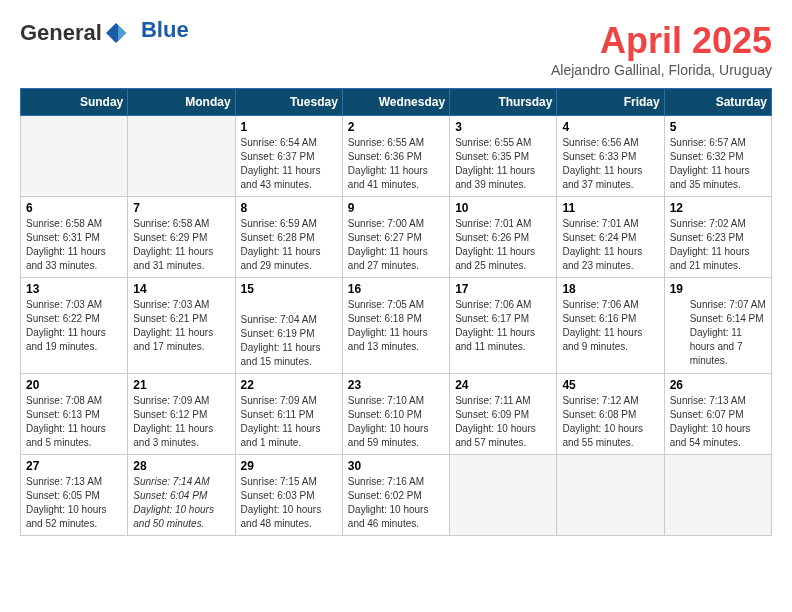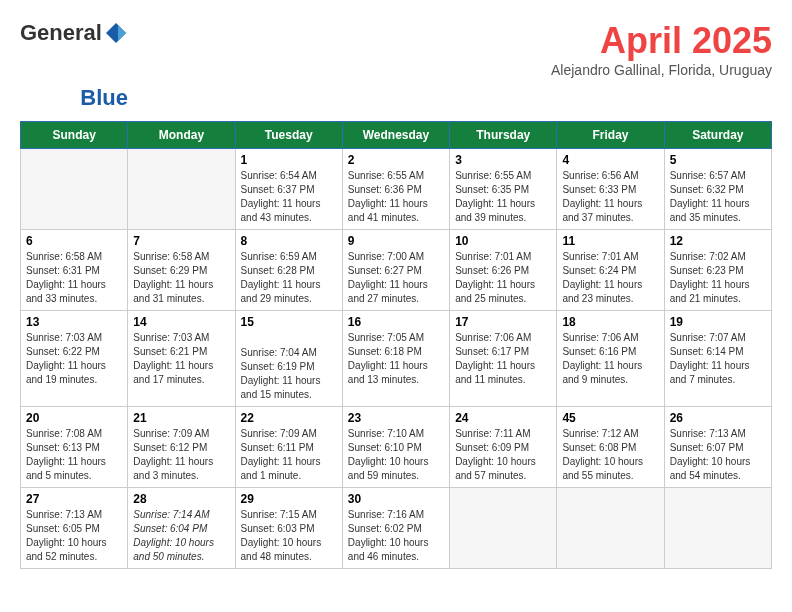"General" .logo { align-items: flex-end -> center; flex-direction: column -> row; gap: 45px -> none }
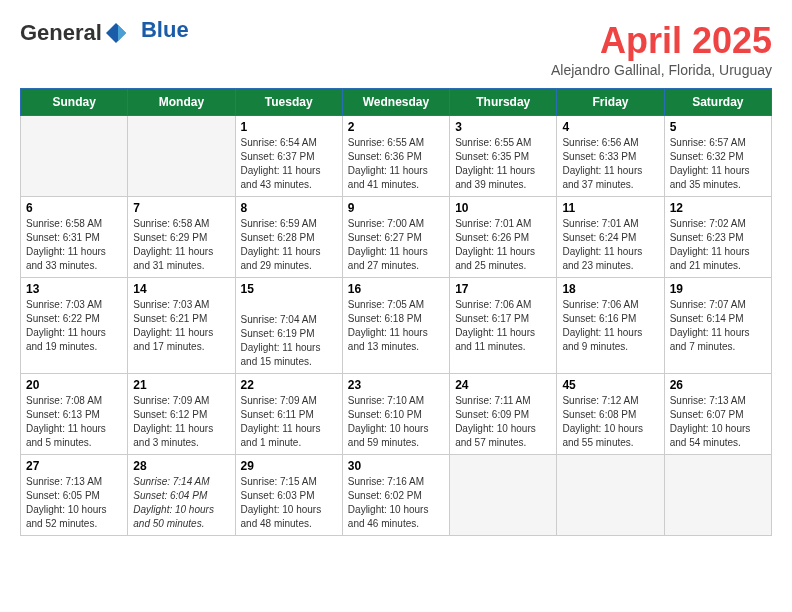"Sunday" .calendar th { background: #15803d -> #0c4a6e; text-align: center -> right }
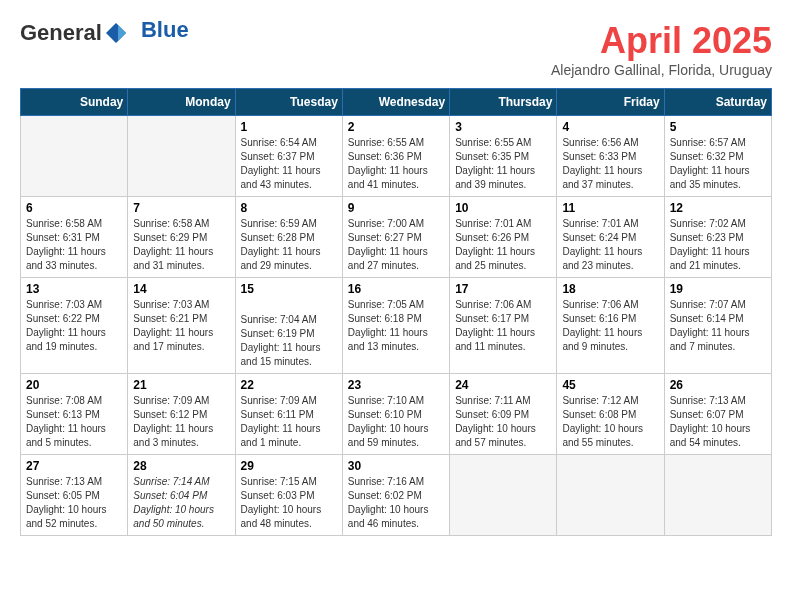"Sunrise: 7:07 AM" div.day-info { margin-left: none -> 20px }
